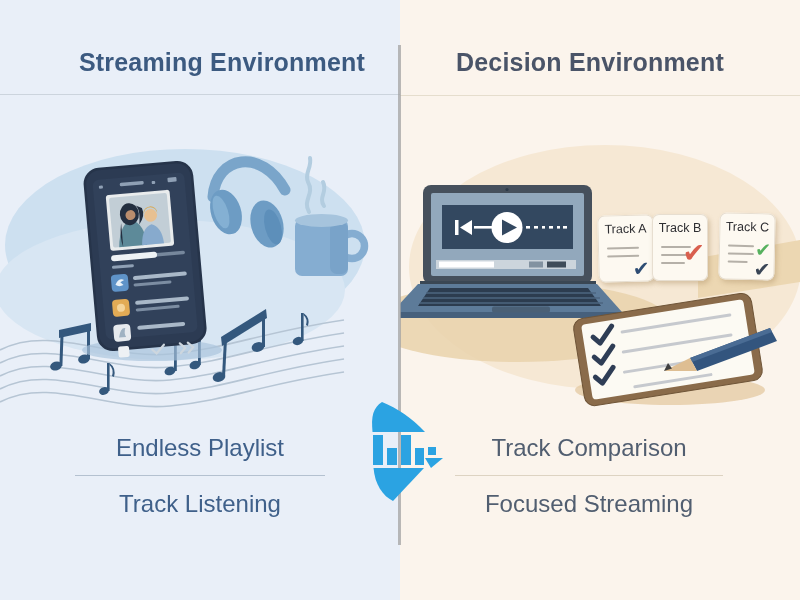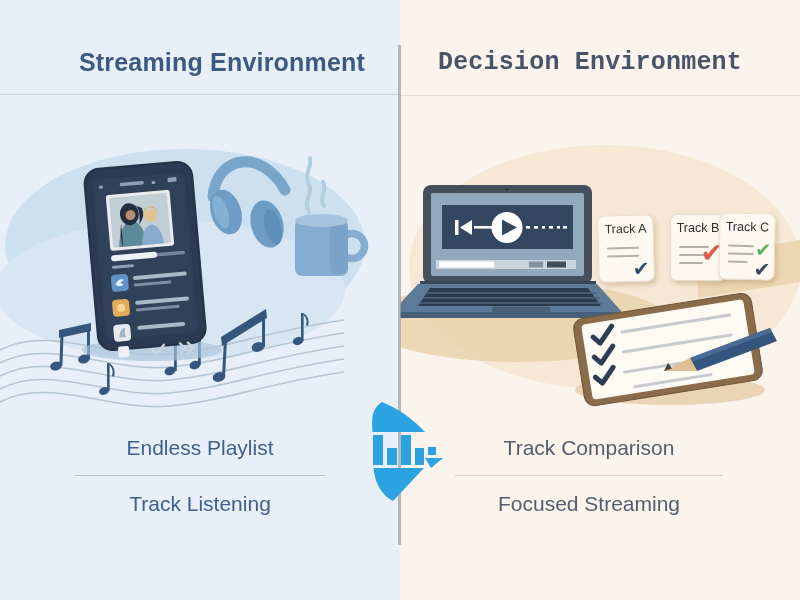"Decision Environment" .right-title { font-family: Liberation Mono, monospace -> none }
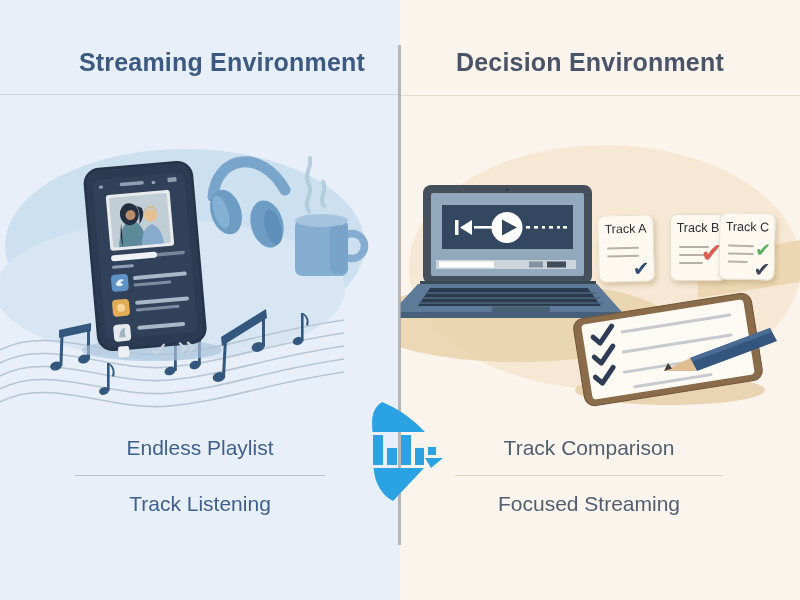"Track B" div.track-card { left: 670px -> 652px }
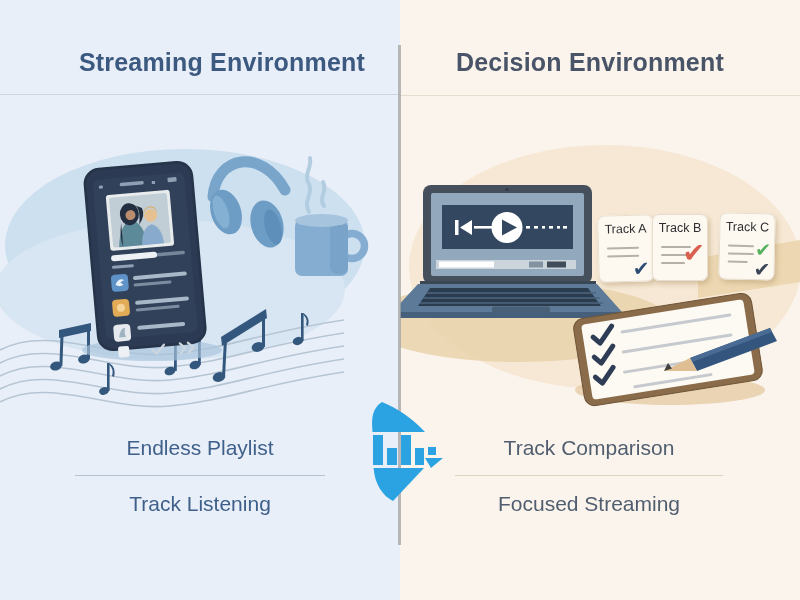"Endless Playlist" .caption { font-size: 21px -> 24px }
